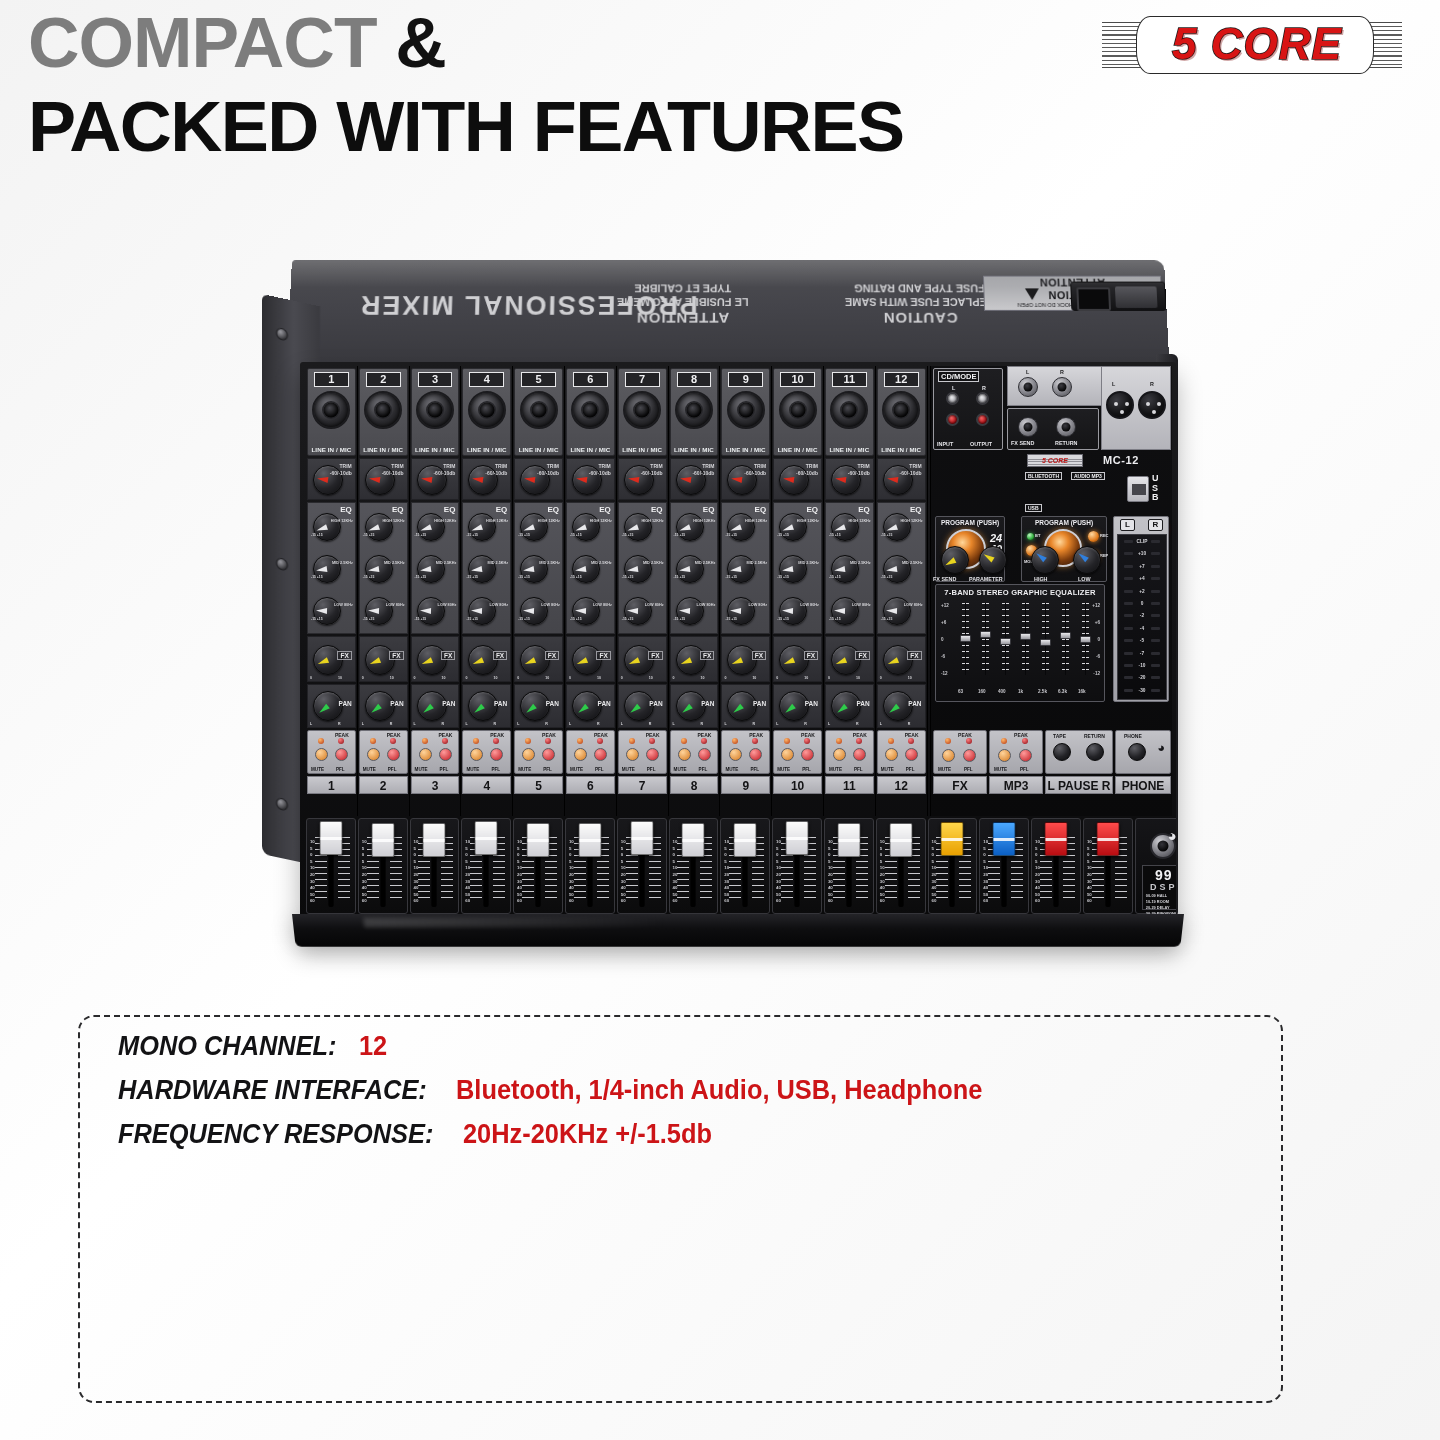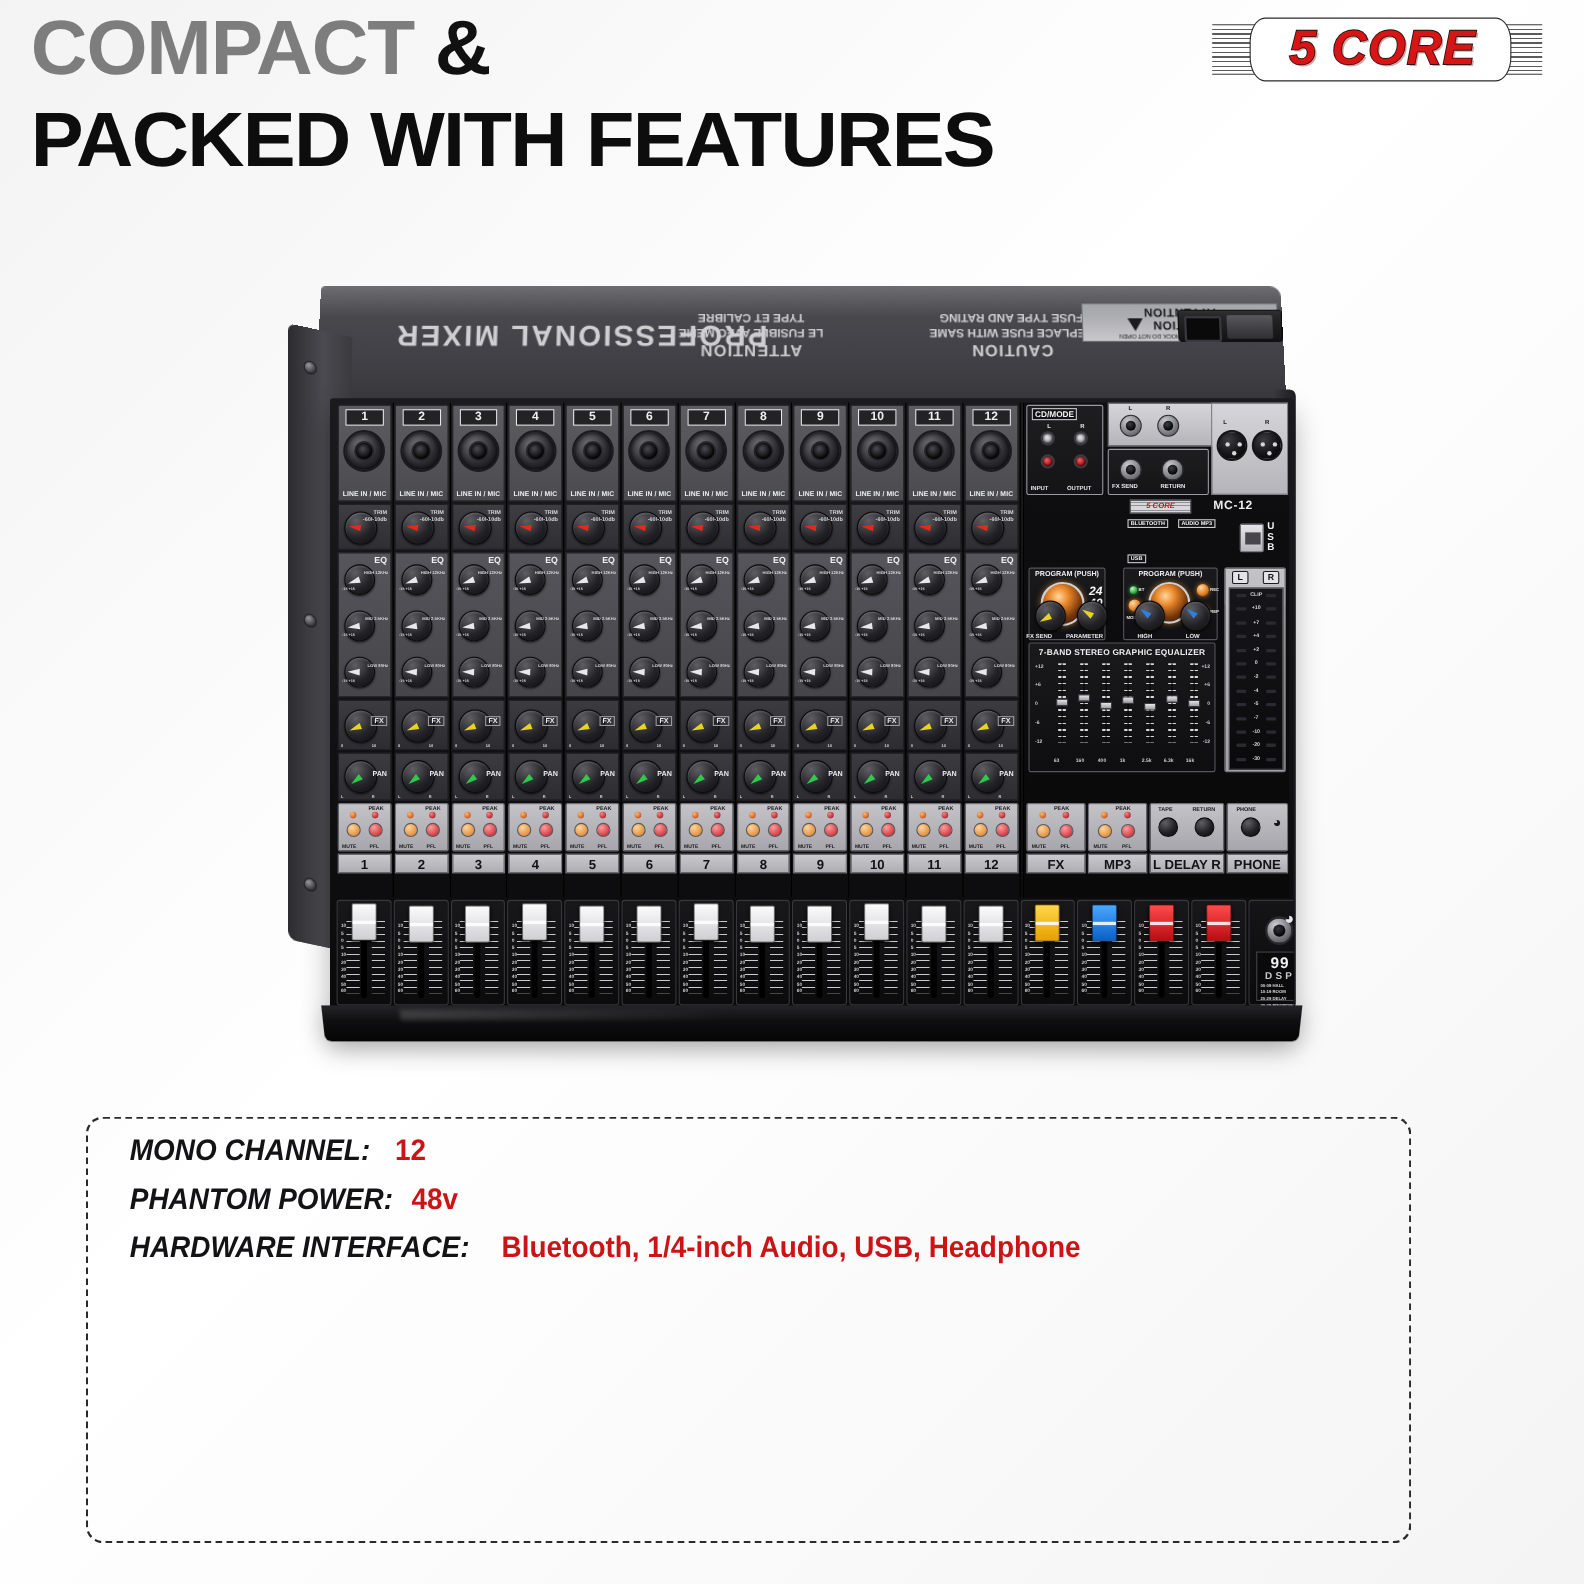"L DELAY R" div.mbar { text: DELAY -> PAUSE }
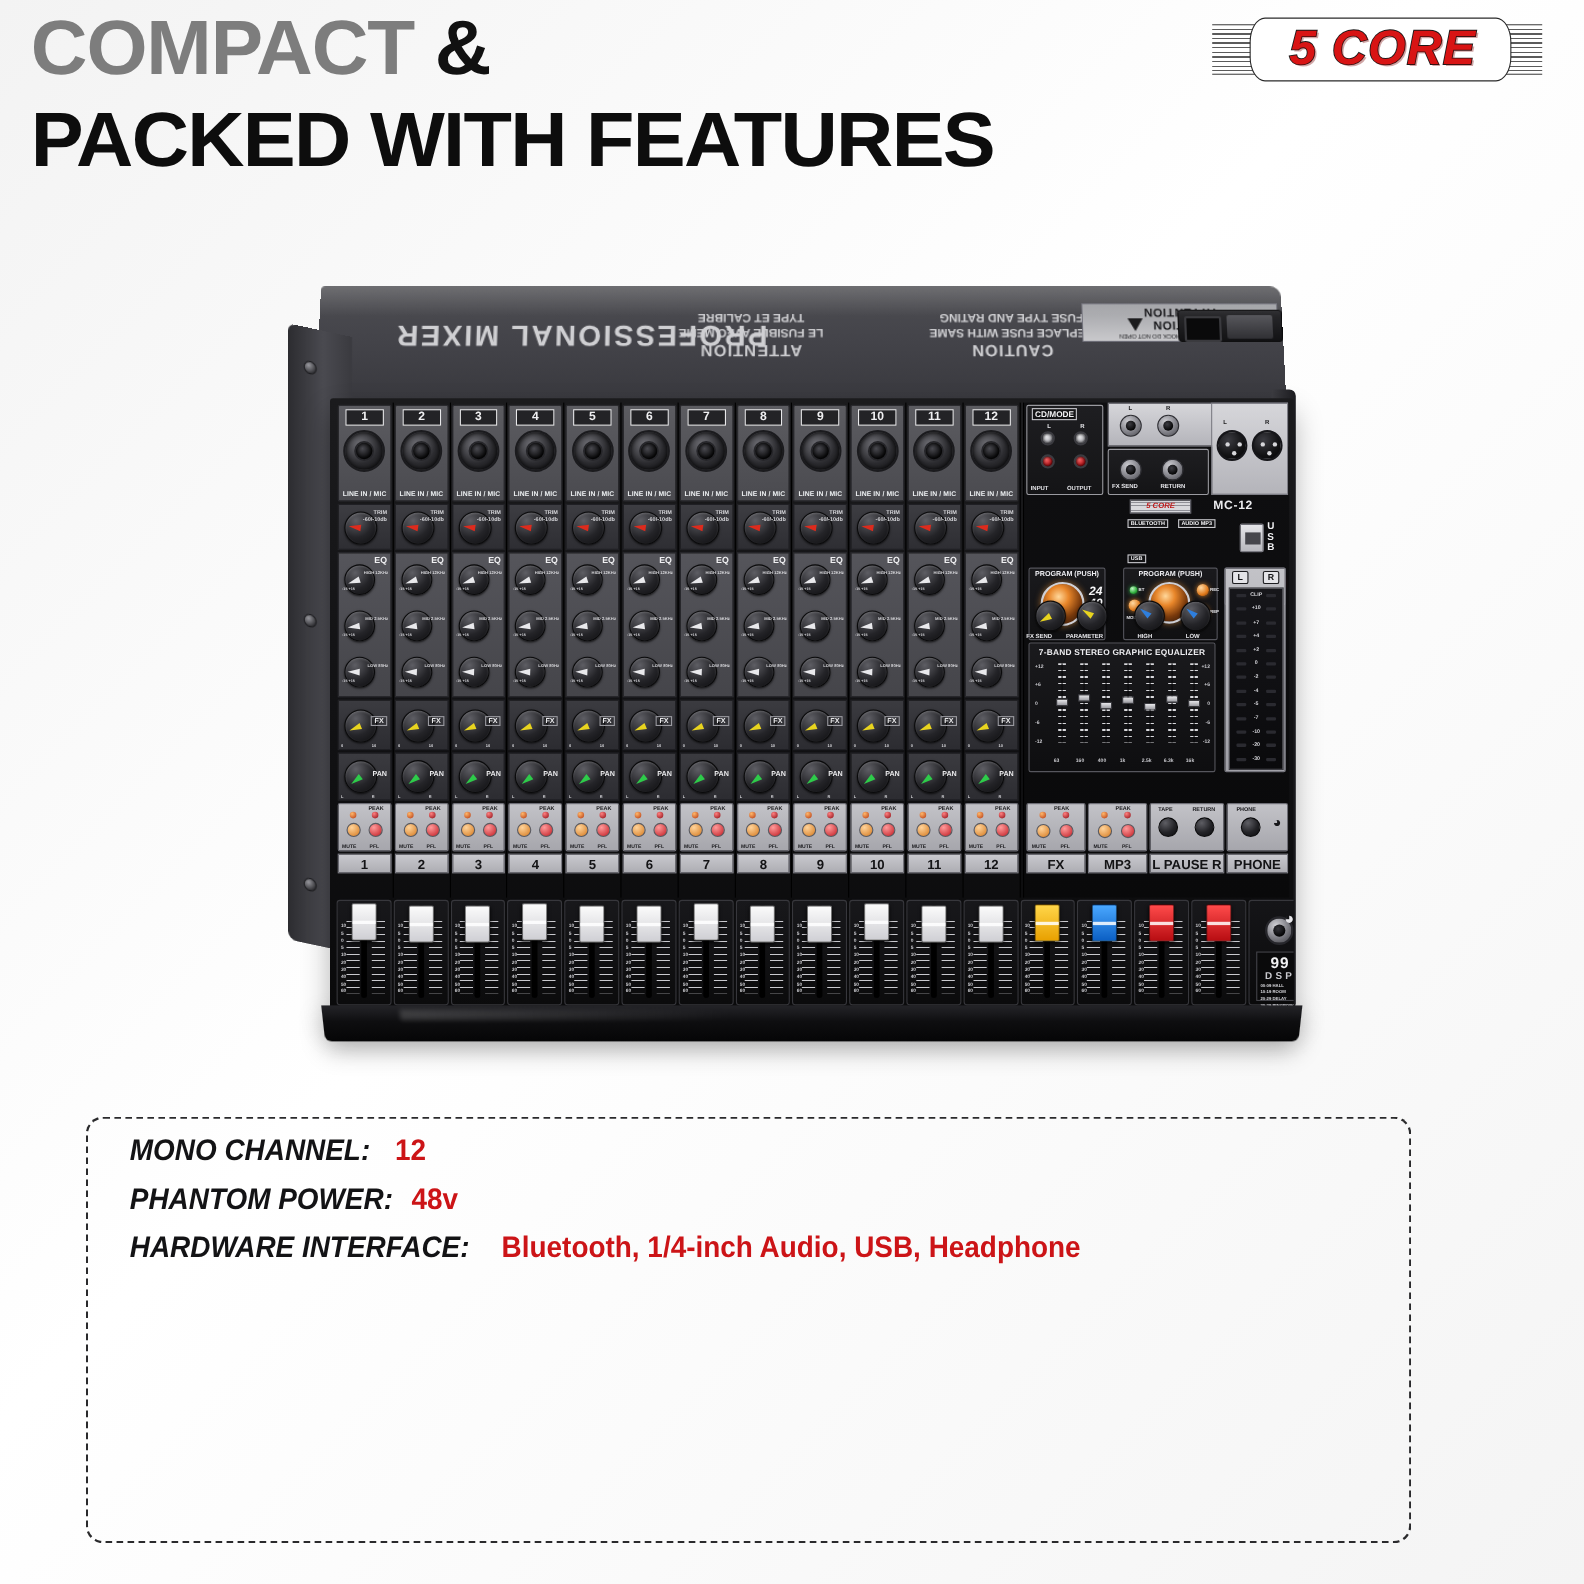"PHANTOM POWER:" div.spec-row { html: <div> <span>PHANTOM POWER:</span> <span></span> <span>48v</span> </div> -> none }
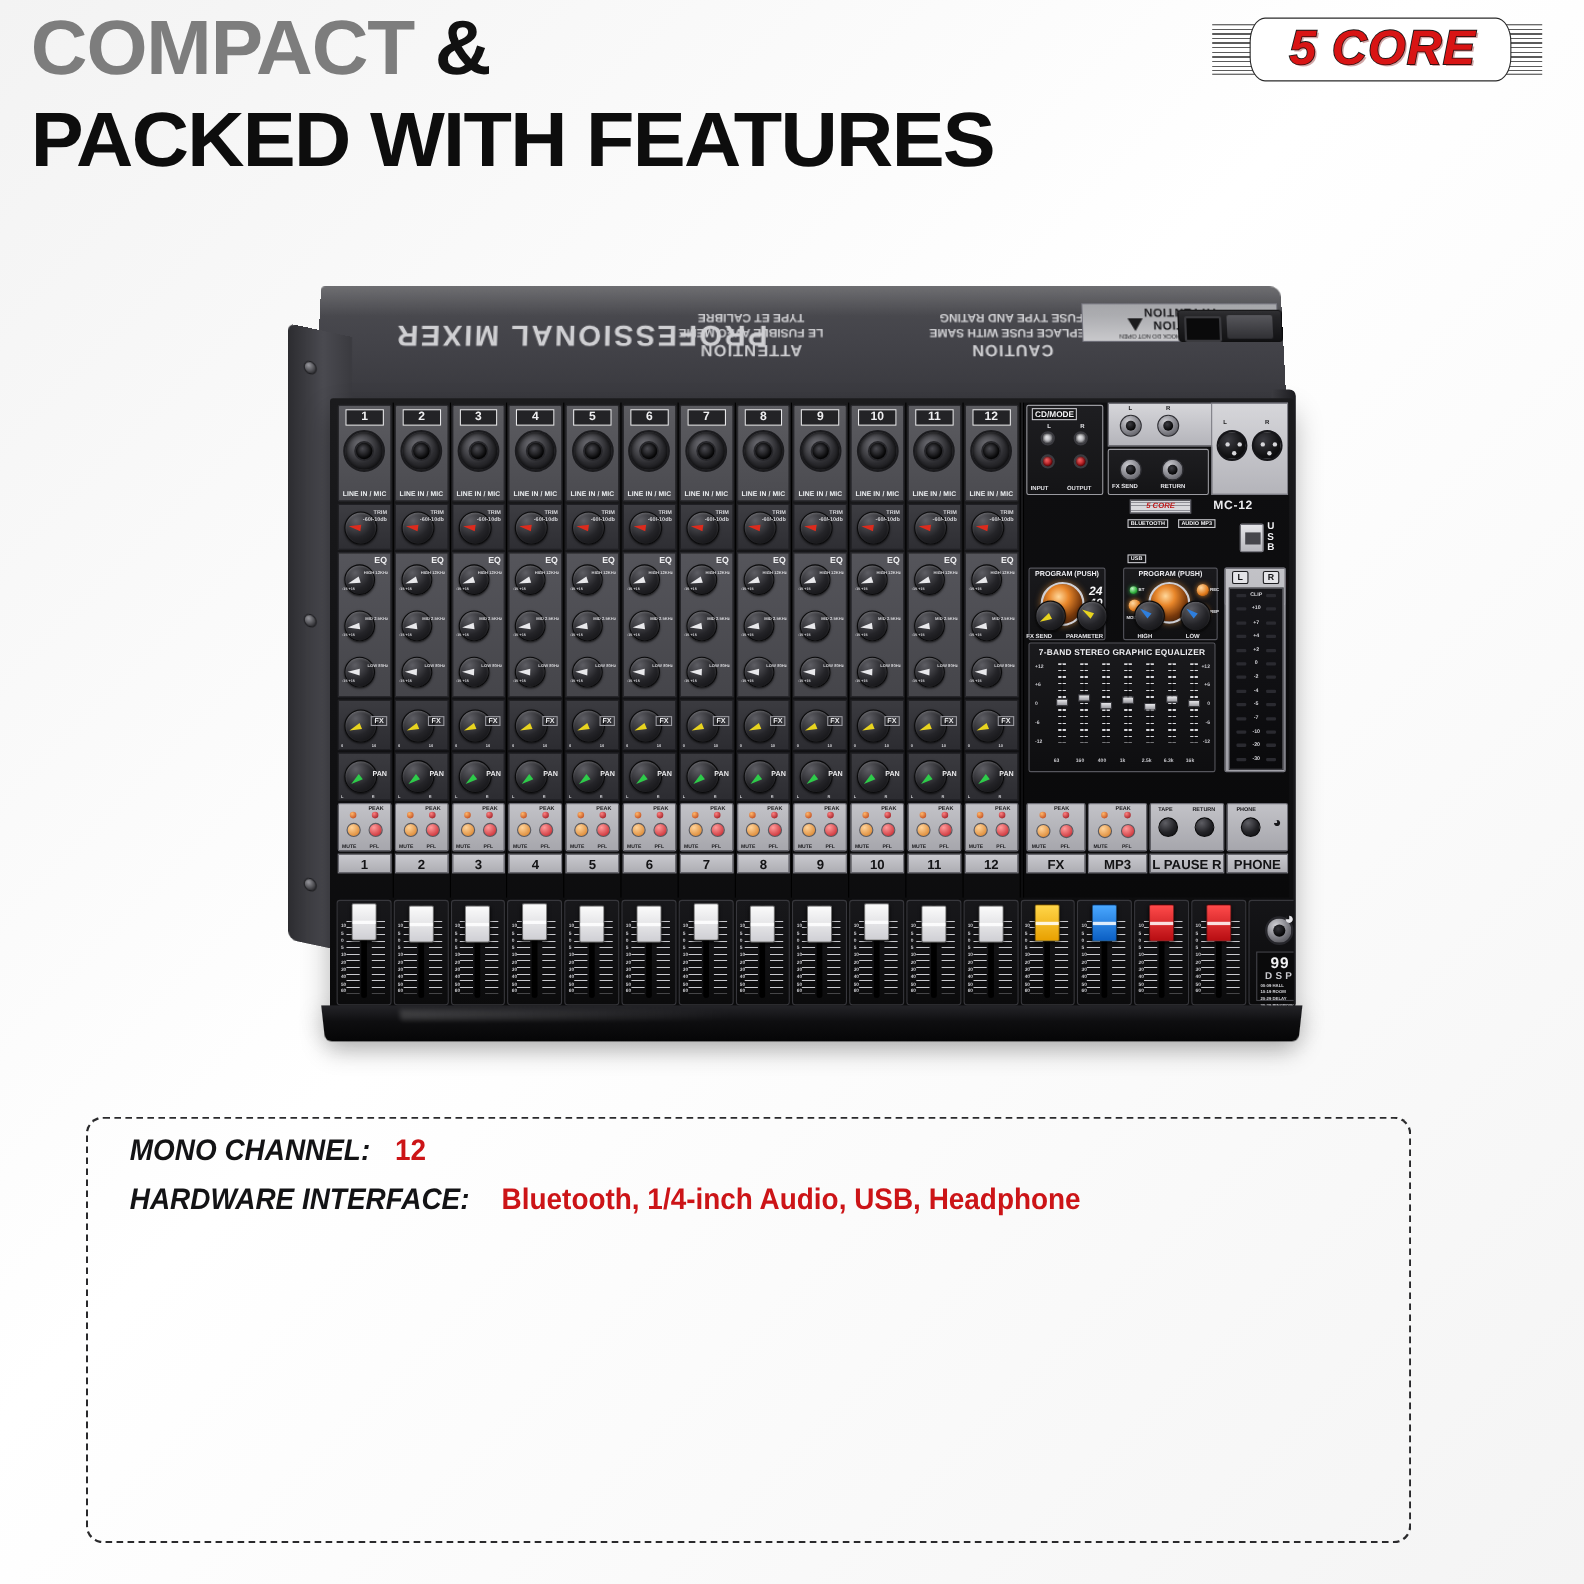"FREQUENCY RESPONSE:" div.spec-row { html: none -> <div> <span>FREQUENCY RESPONSE:</span> <span></span> <span>20Hz-20KHz +/-1.5db</span> </div> }
